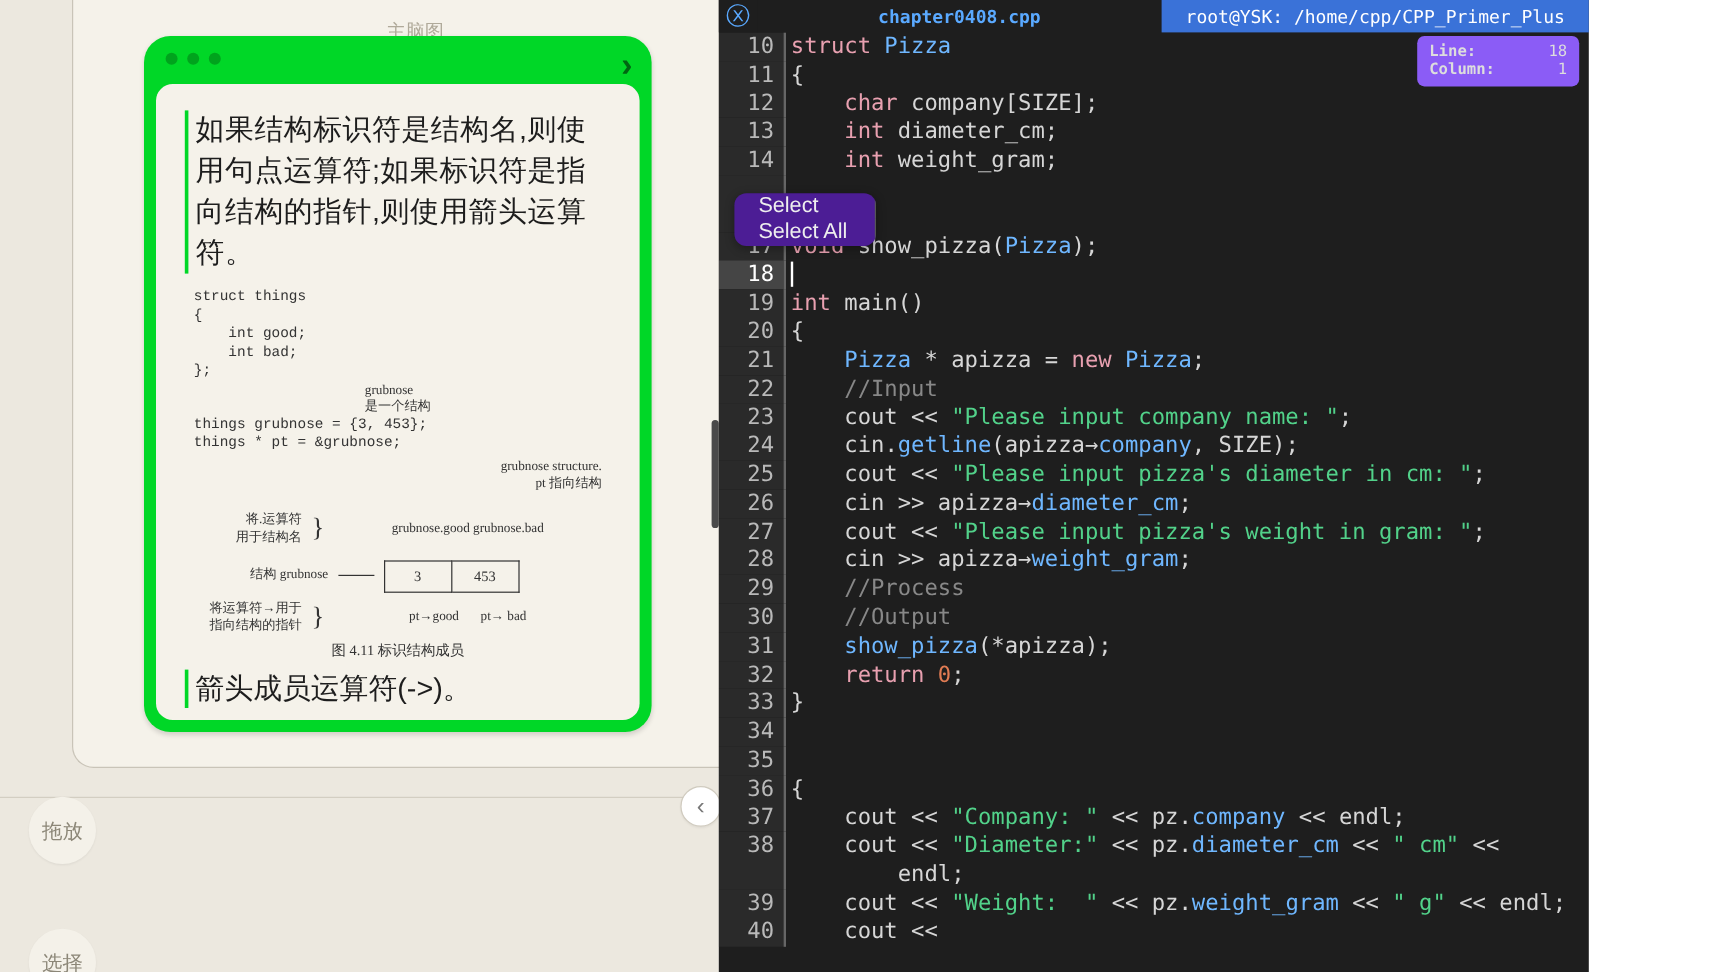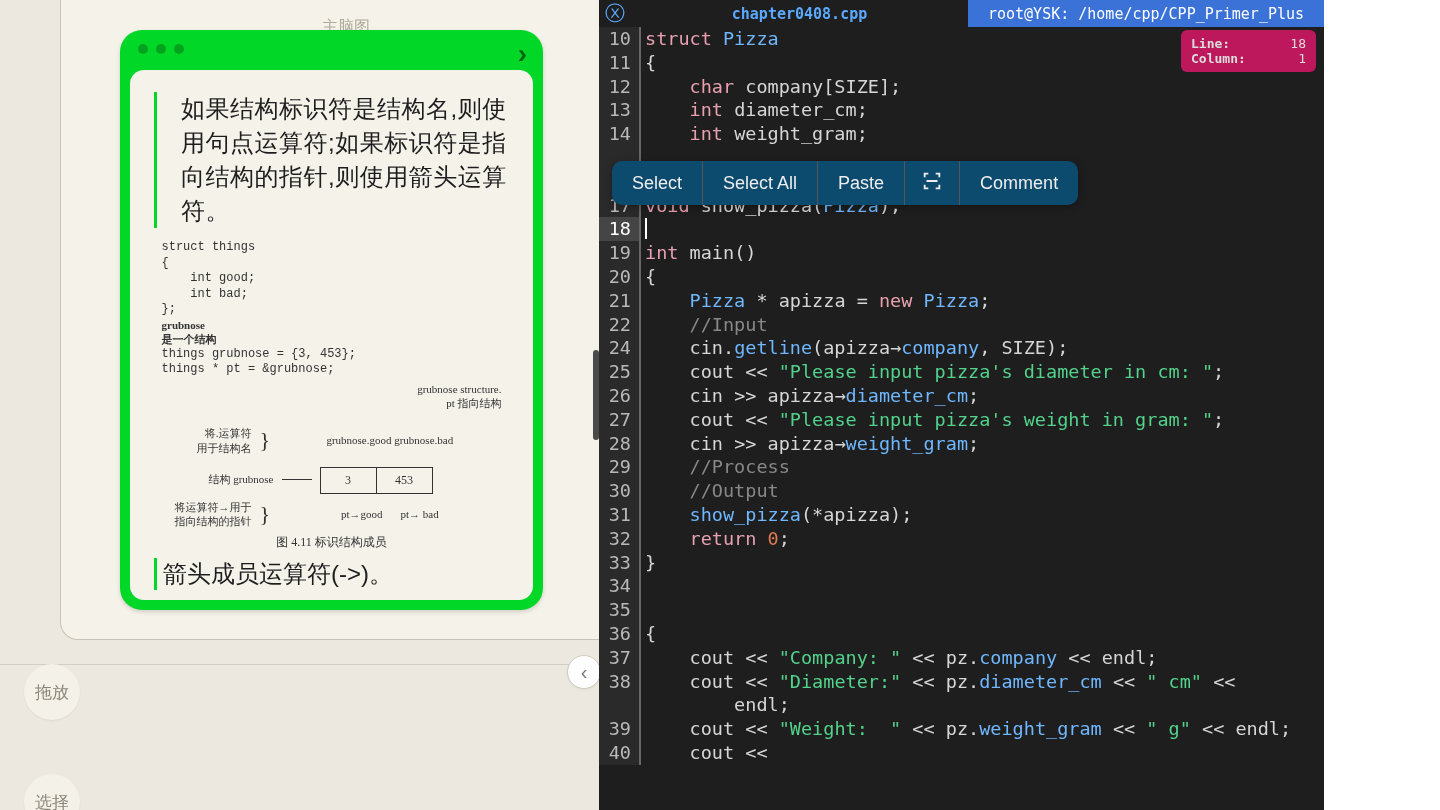"10" .gutter { width: 40px -> 54px }
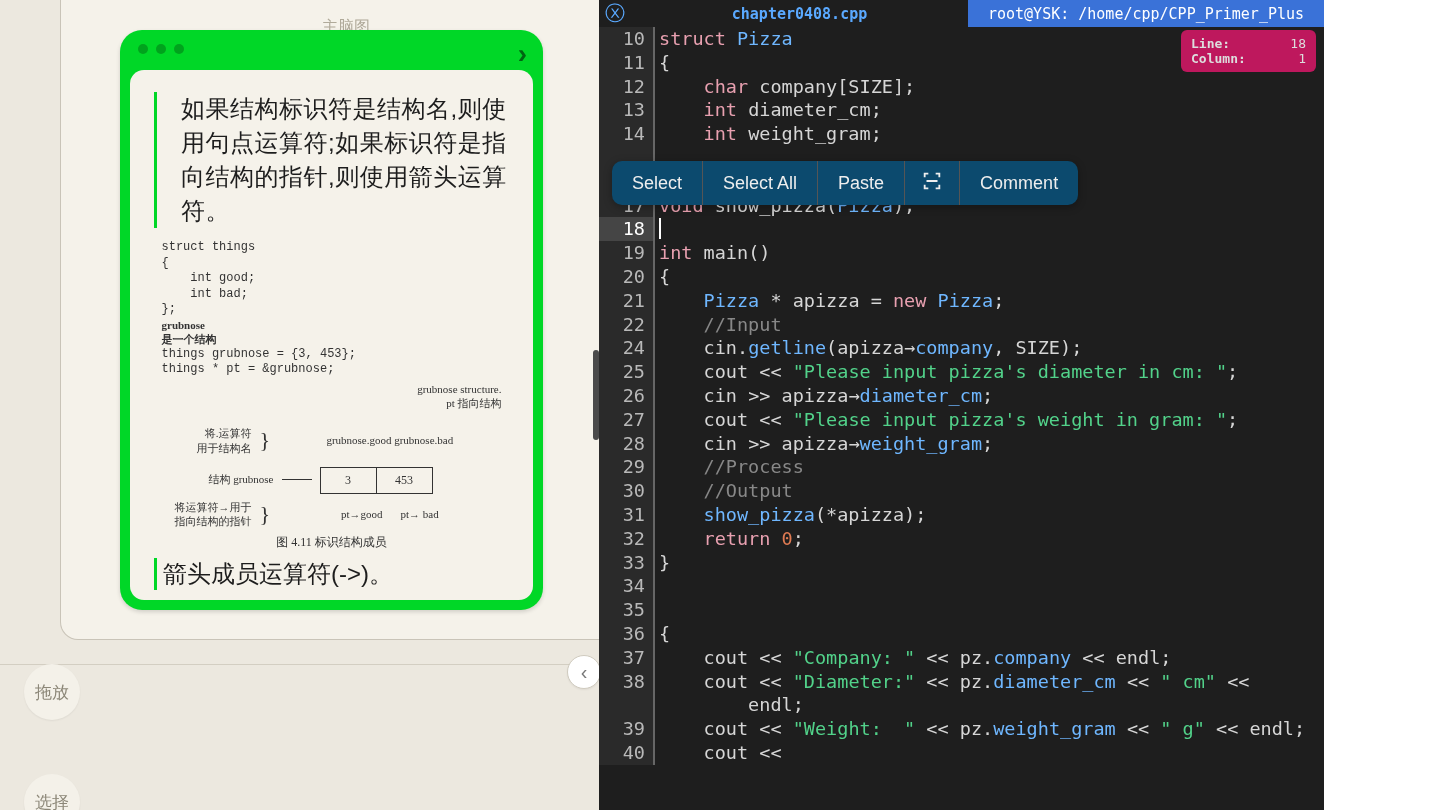"Line:" .linecol { background: #be185d -> #8b5cf6 }
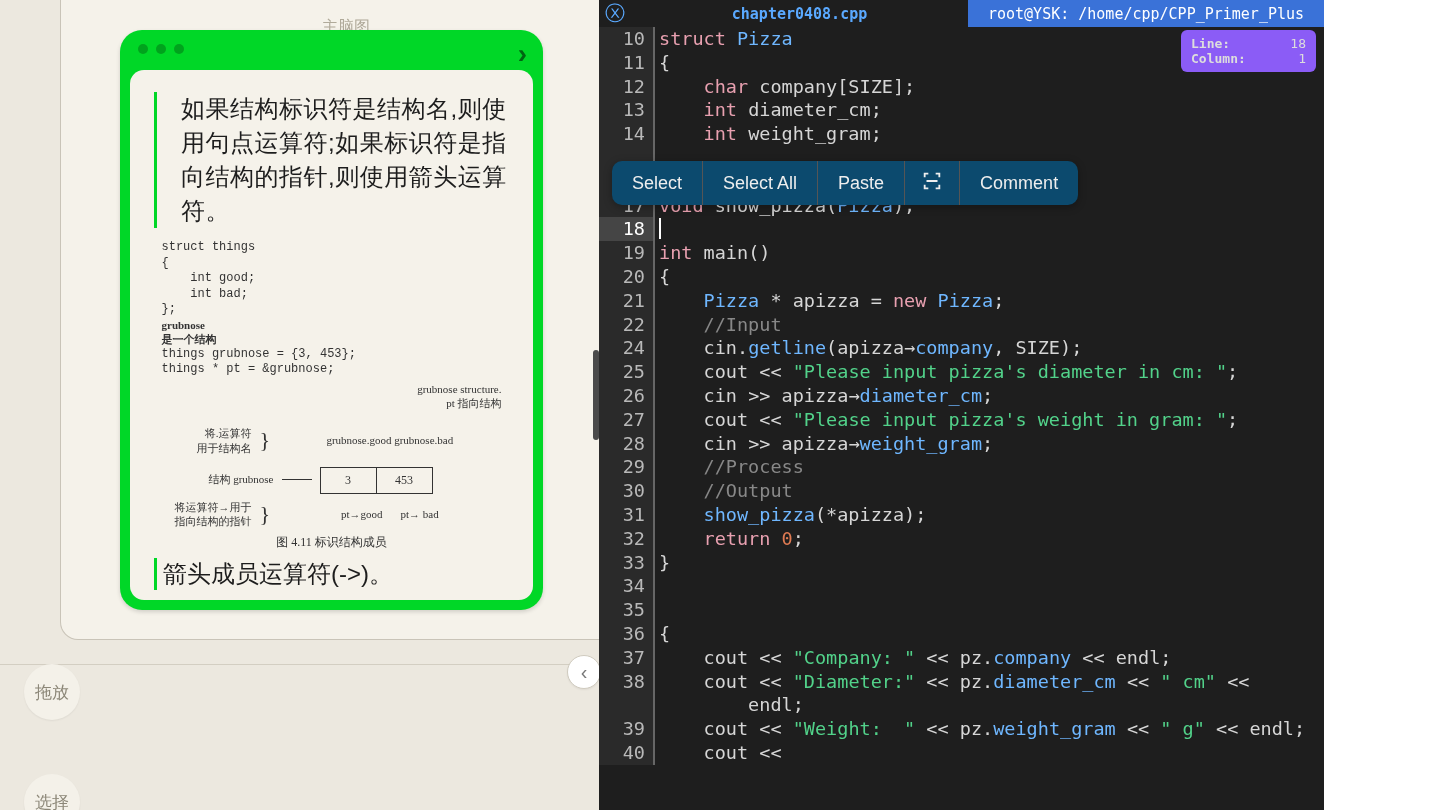"如果结构标识符是结构名,则使用句点运算符;如果标识符是指向结构的指针,则使用箭头" .note-text { padding-left: 24px -> 6px }
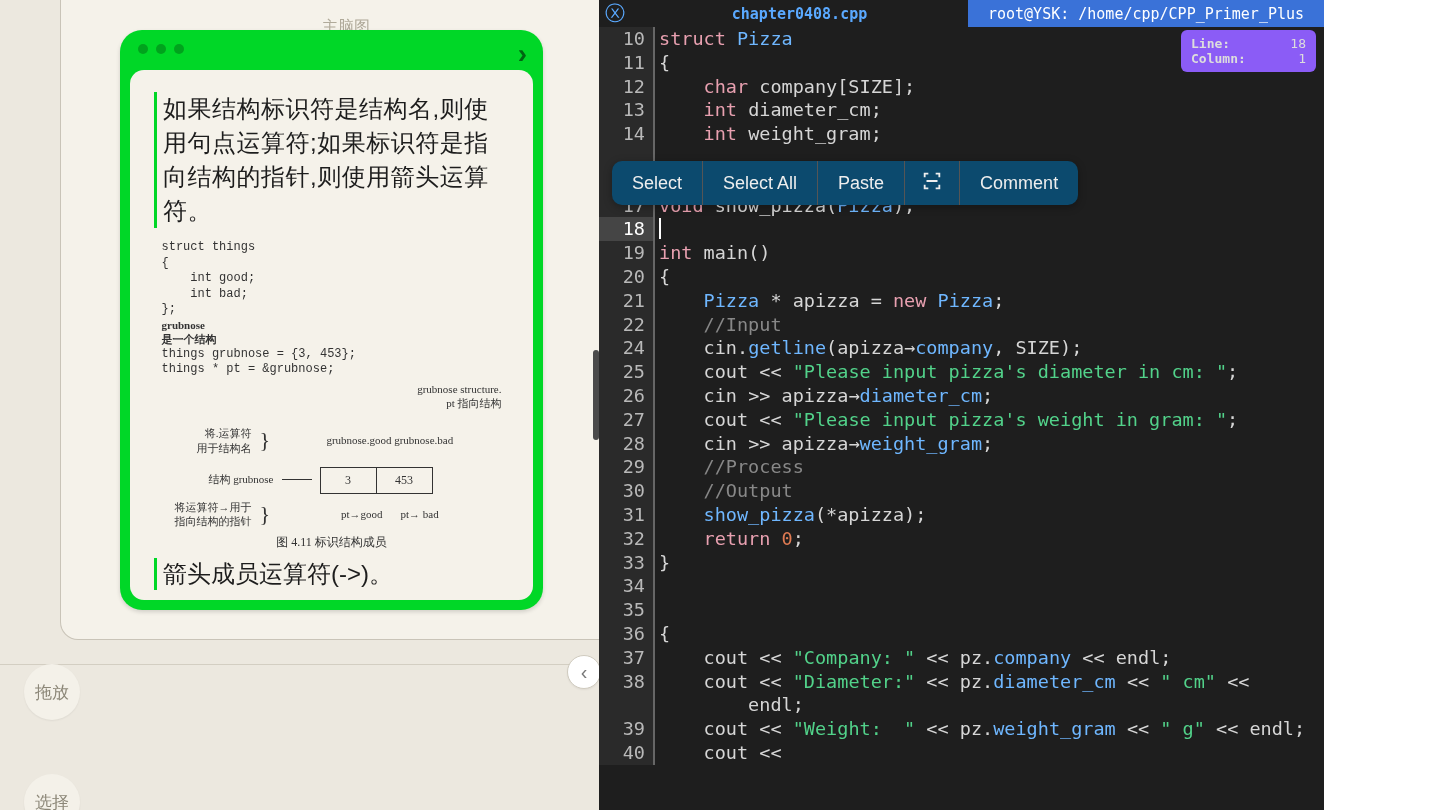"Select" .ctx-menu { background: #0c4a6e -> #4c1d95; flex-direction: none -> column }
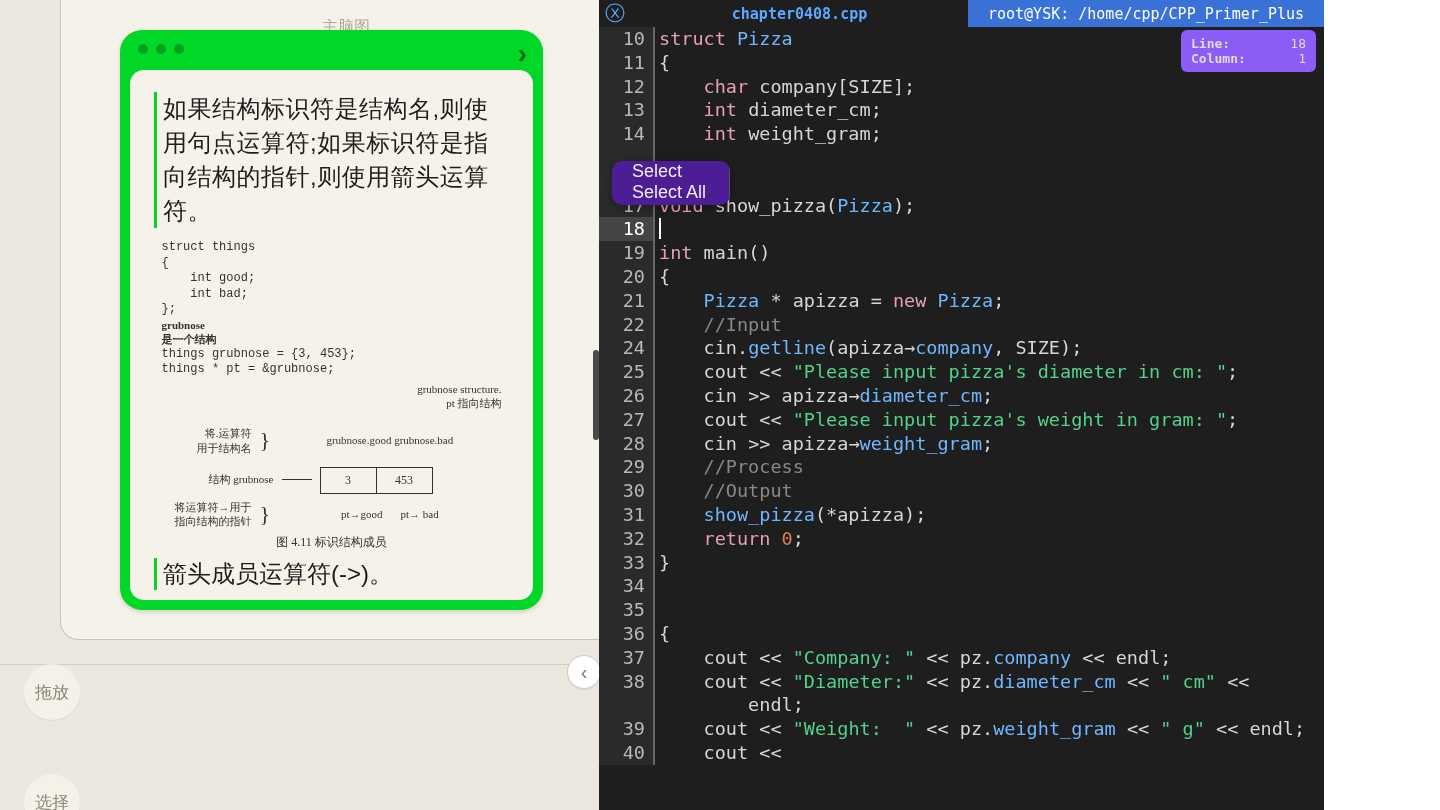"grubnose" div { font-weight: bold -> none; justify-content: flex-start -> center }
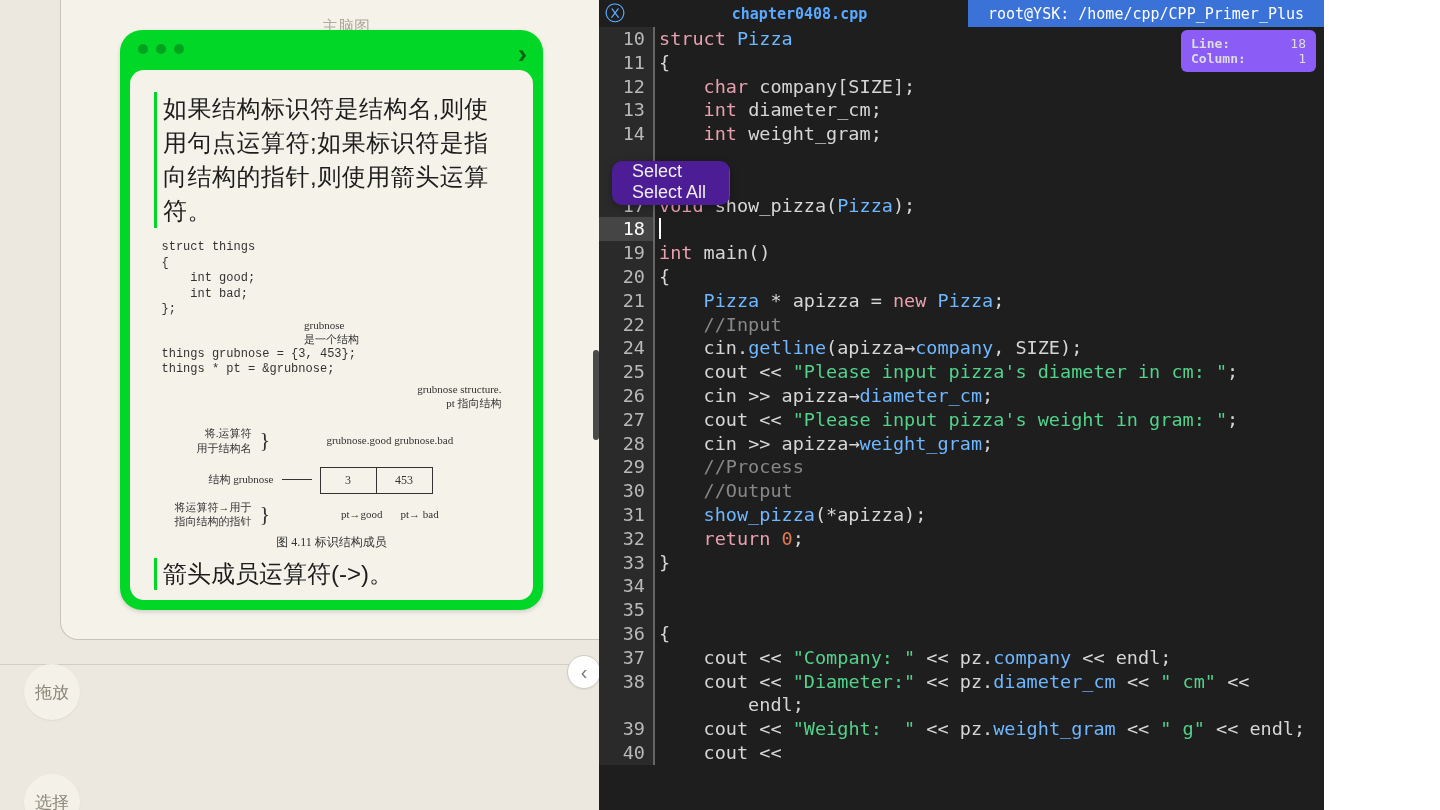"23" div.code-row { html: none -> <div> <div>23</div> <div></div> <div> <span>cout</span> <span>&lt;&lt;</span> <span>"Please input company name: "</span><span>;</span></div> </div> }
